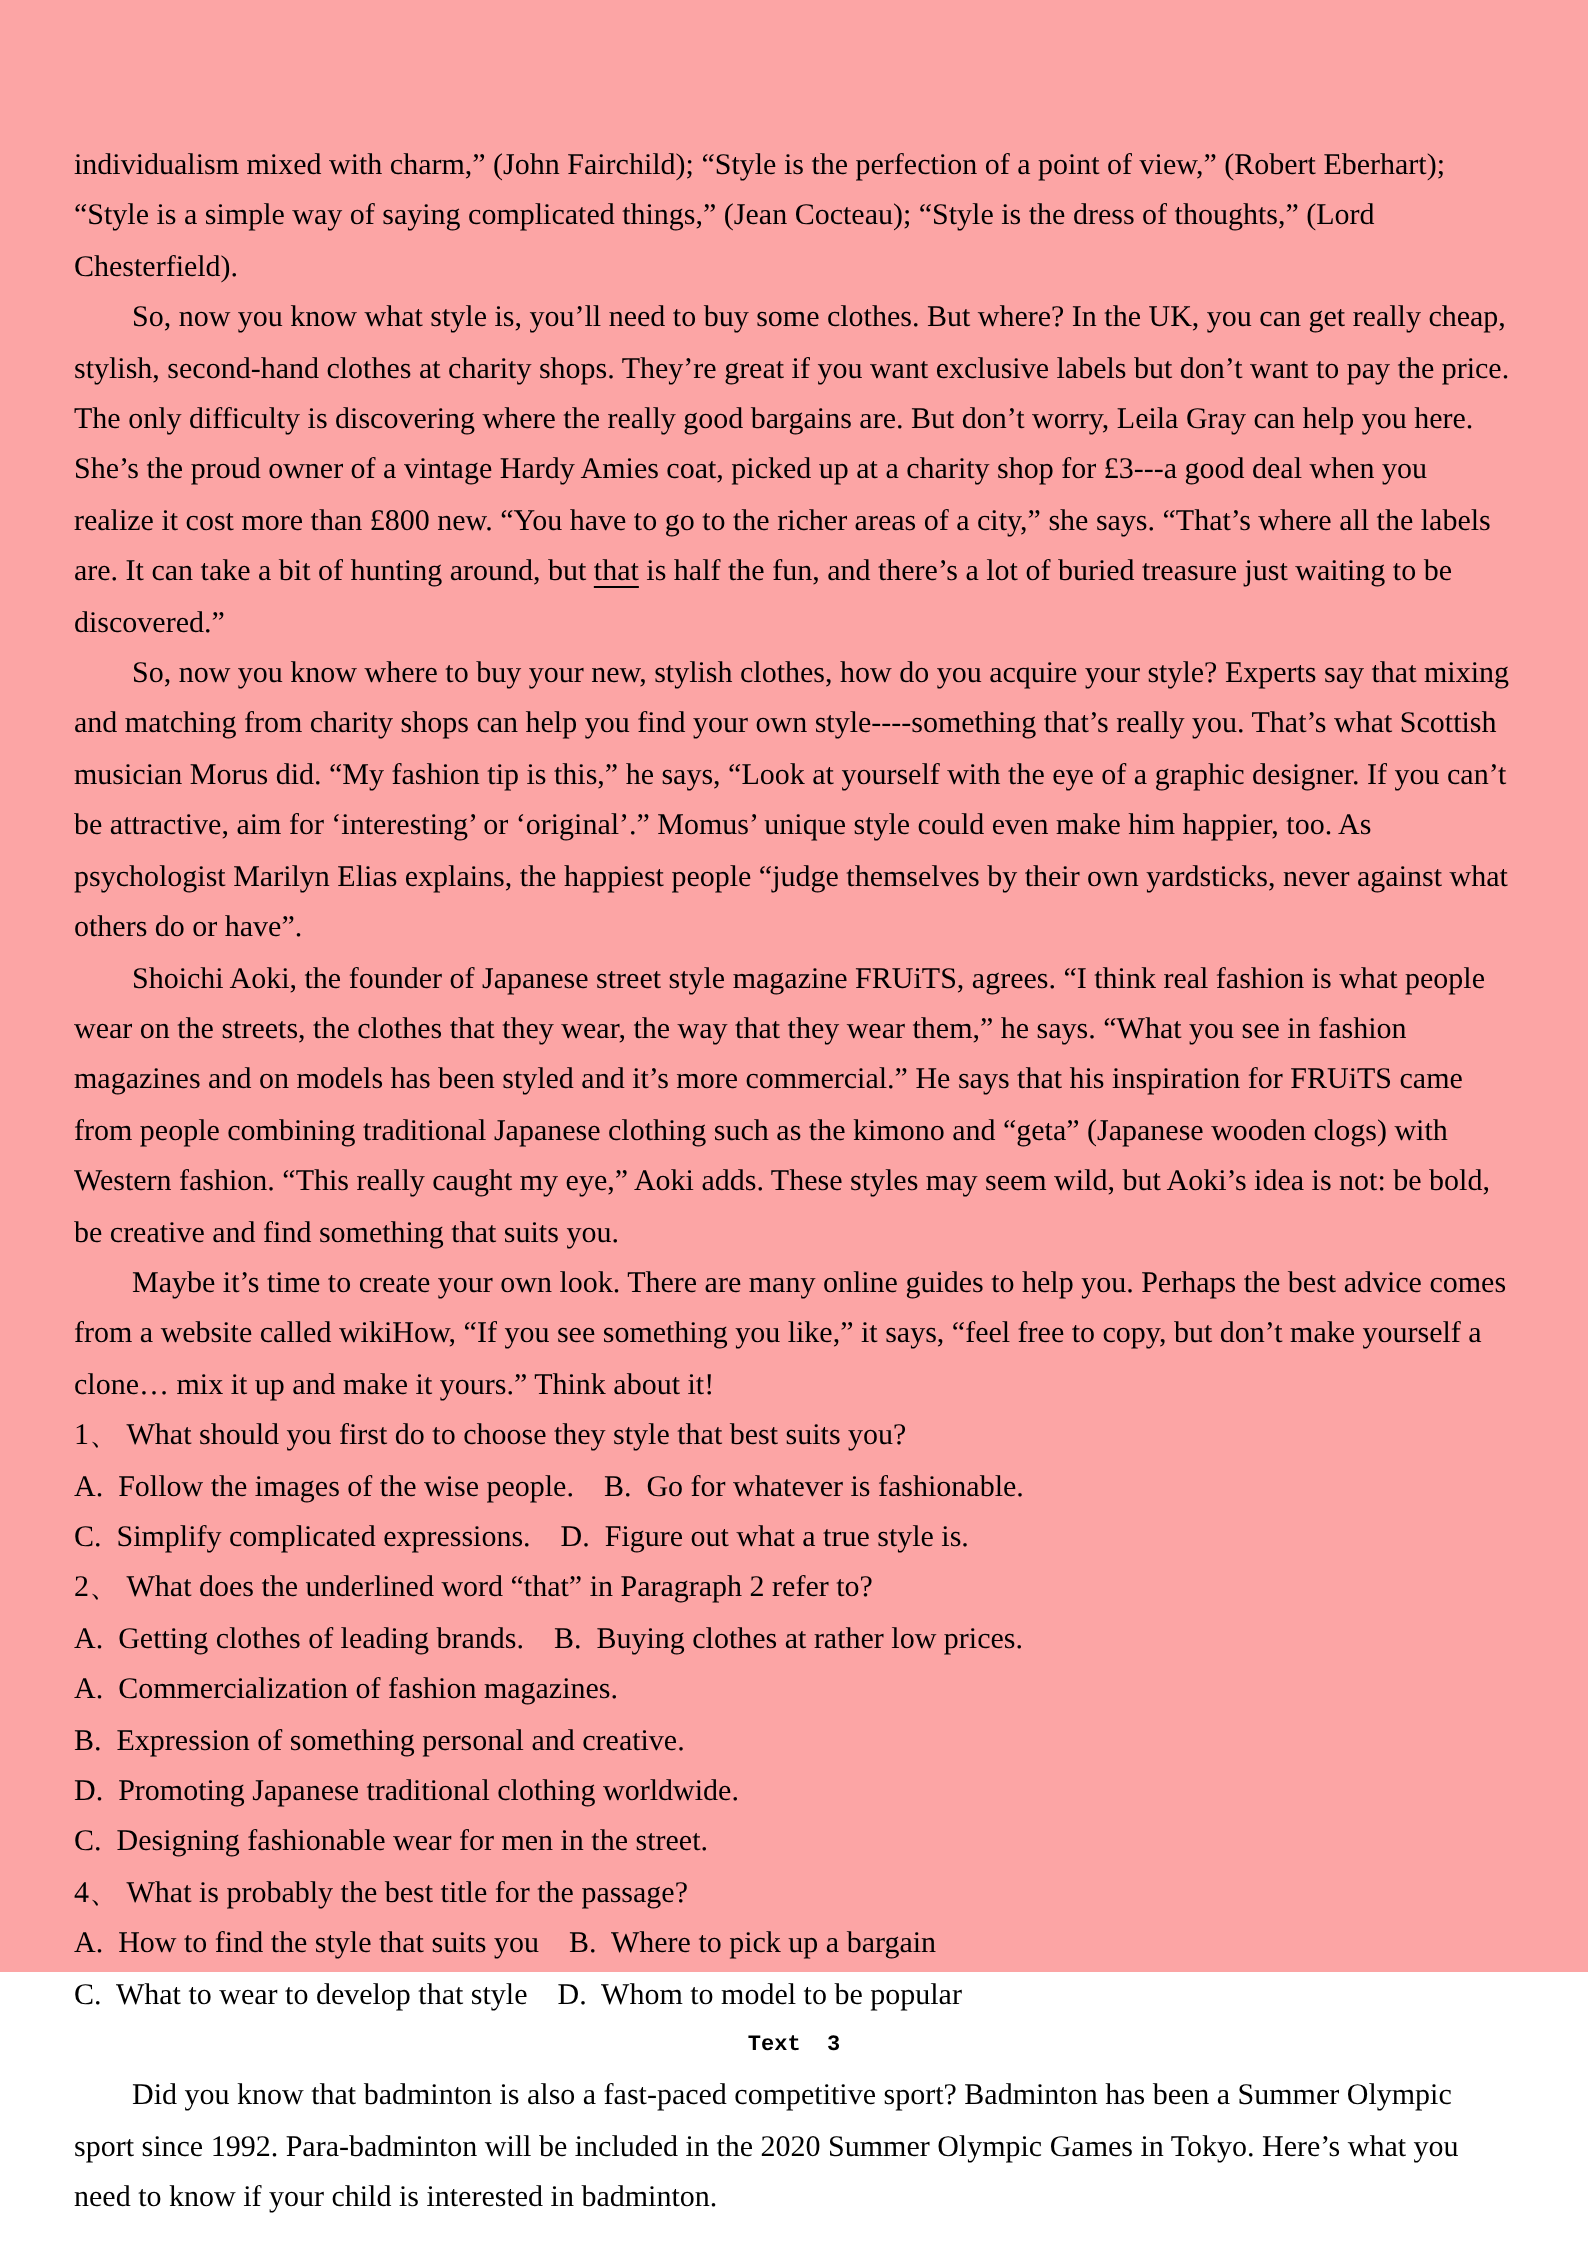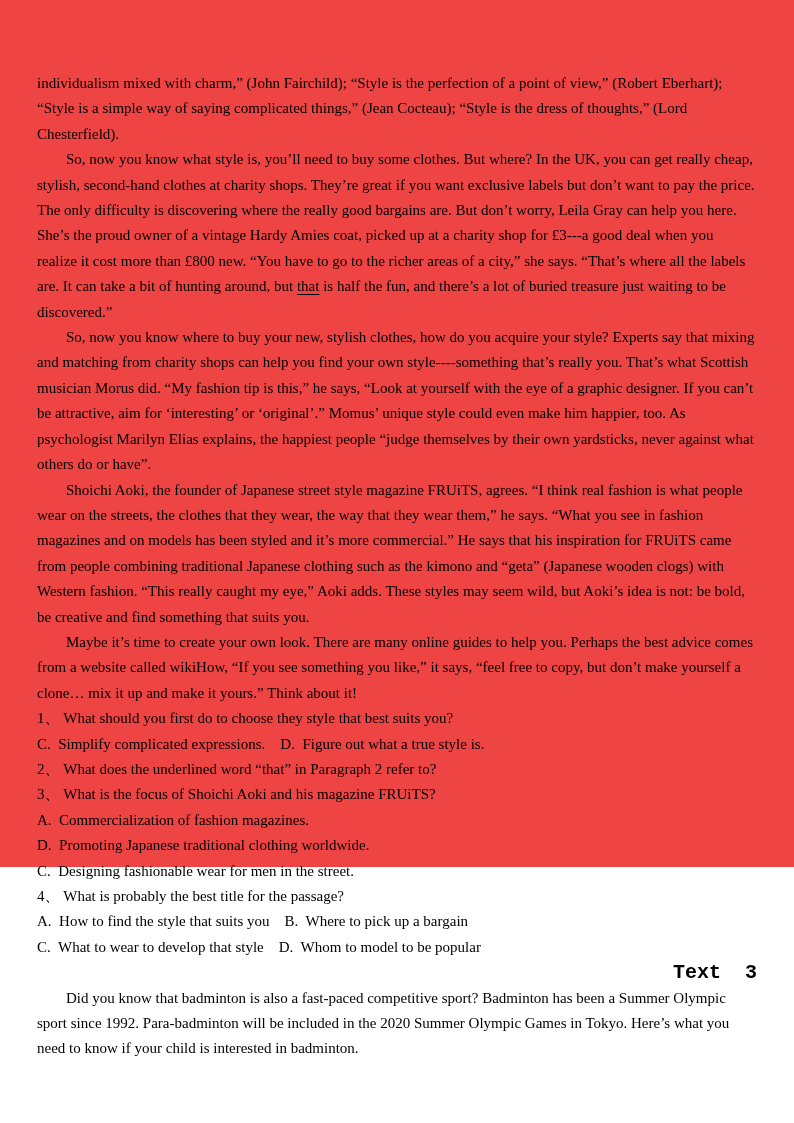"individualism mixed with charm,” (John" .page { background: #ef4444 -> #fca5a5; height: 867px -> 986px }
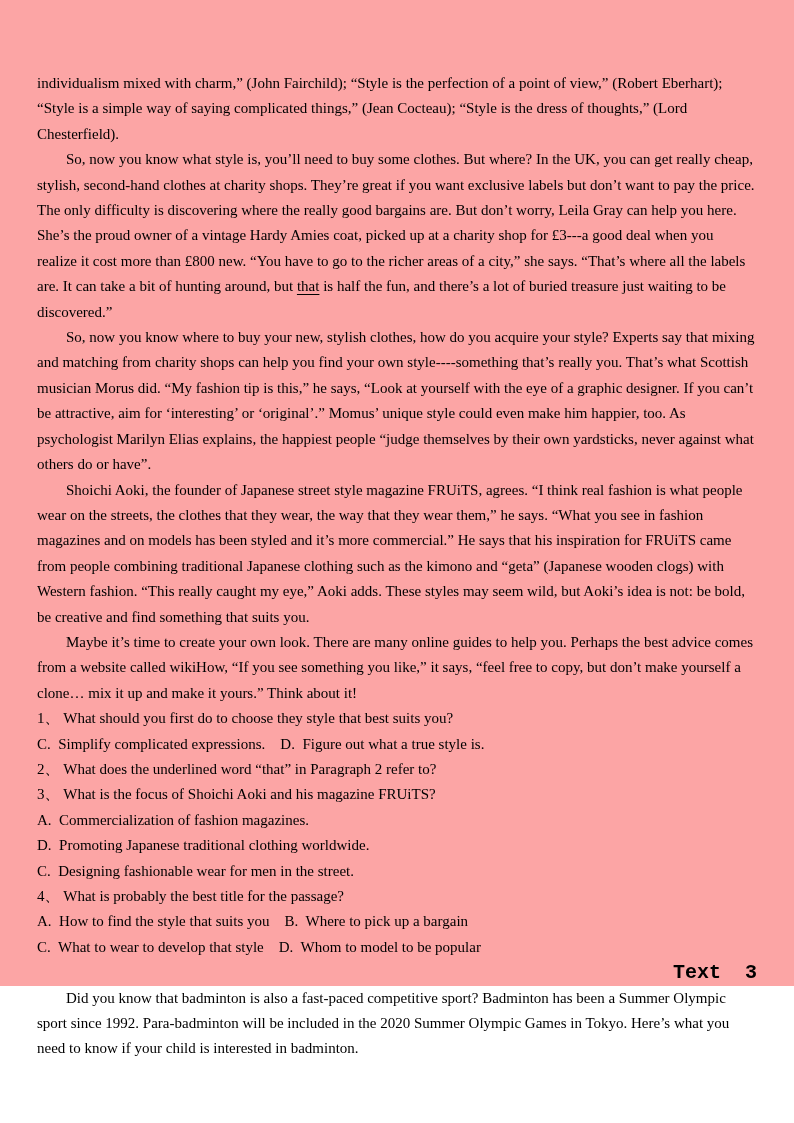"A. Follow the images of" div.qline { html: none -> <div>A. Follow the images of the wise people. B. Go for whatever is fashionable.</div> }
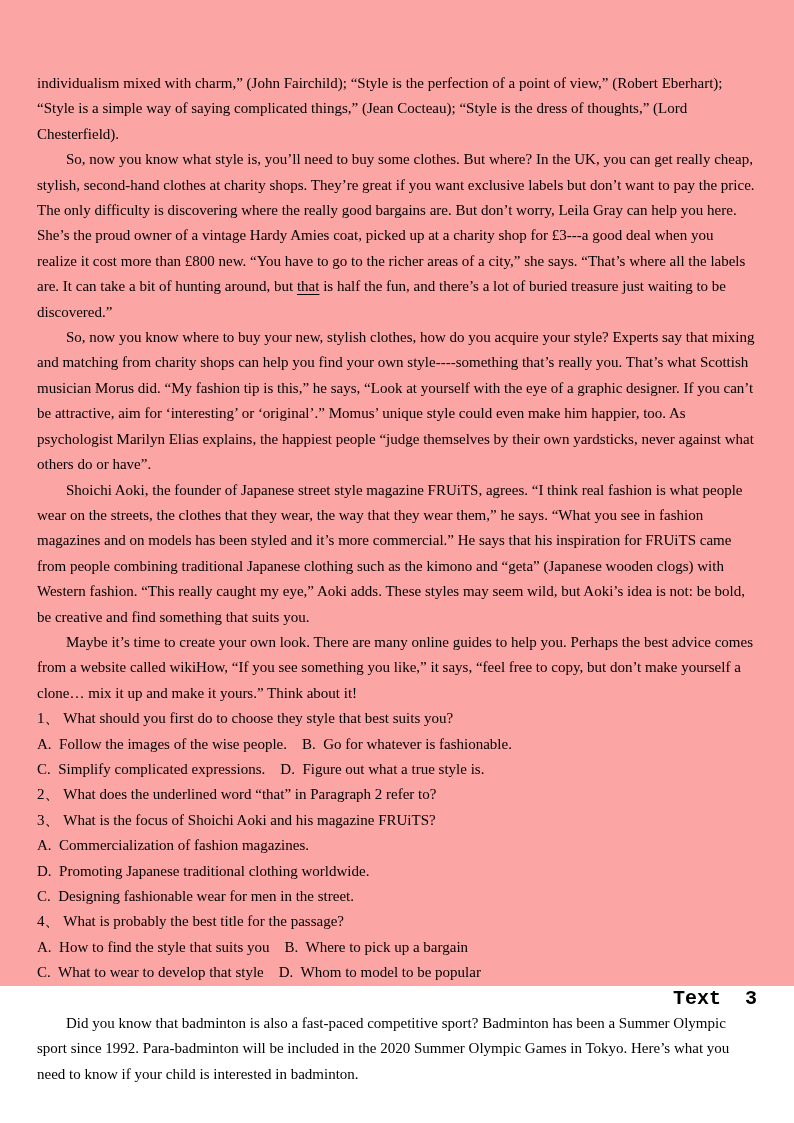"A. Getting clothes of leading" div.qline { html: none -> <div>A. Getting clothes of leading brands. B. Buying clothes at rather low prices.</div> }
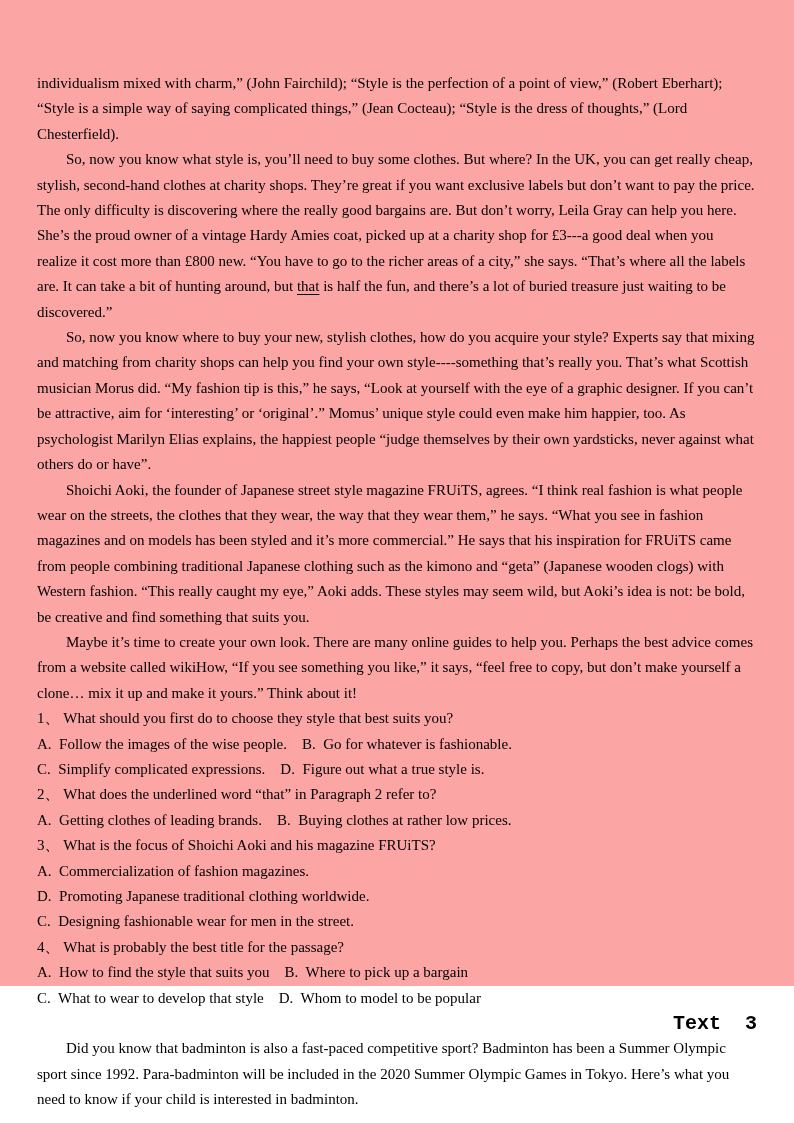"3、 What is the focus" div.qline { html: <div>3、 What is the focus of Shoichi Aoki and his magazine FRUiTS?</div> -> none }
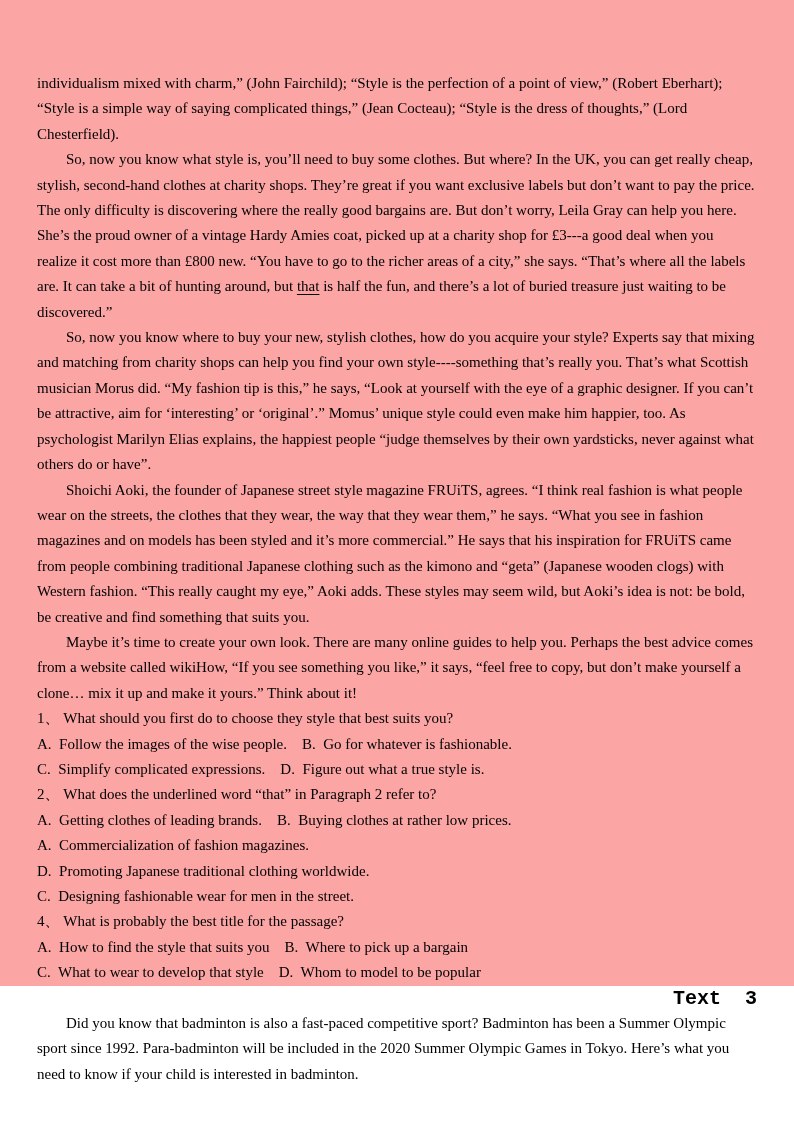"B. Expression of something personal" div.qline { html: none -> <div>B. Expression of something personal and creative.</div> }
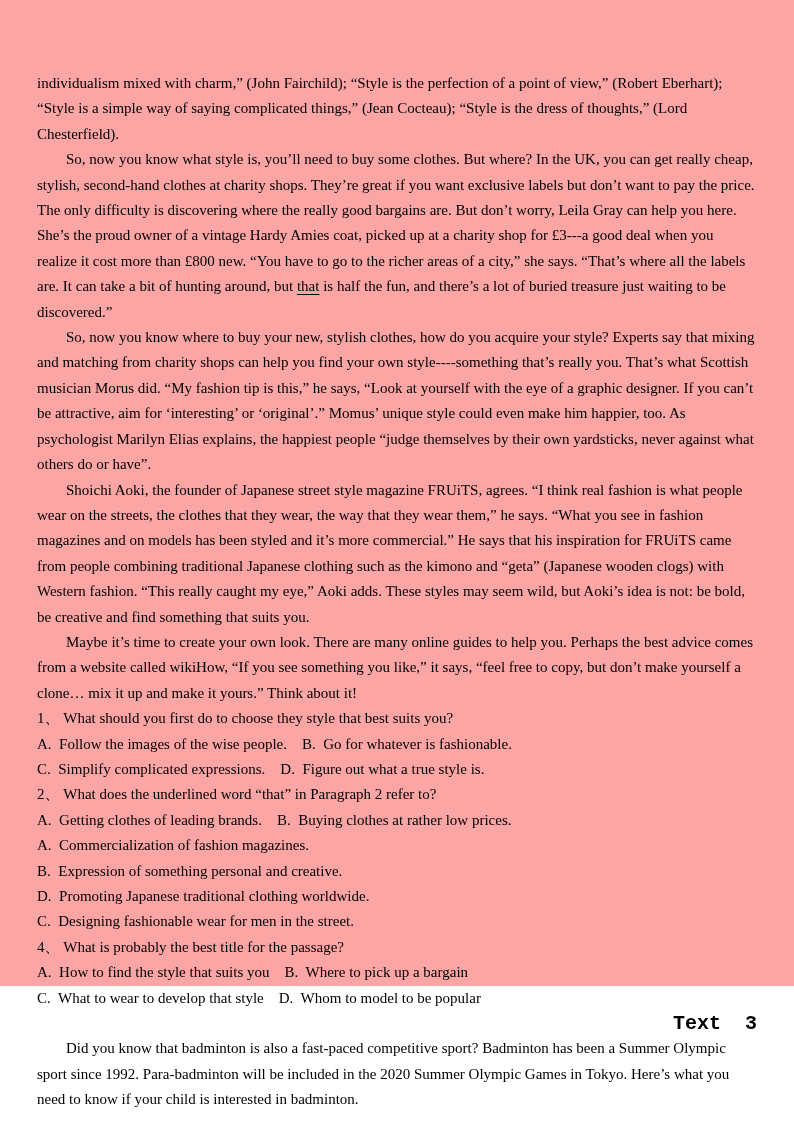"Text 3" .text3-heading { font-size: 20px -> 11px; text-align: right -> center }
